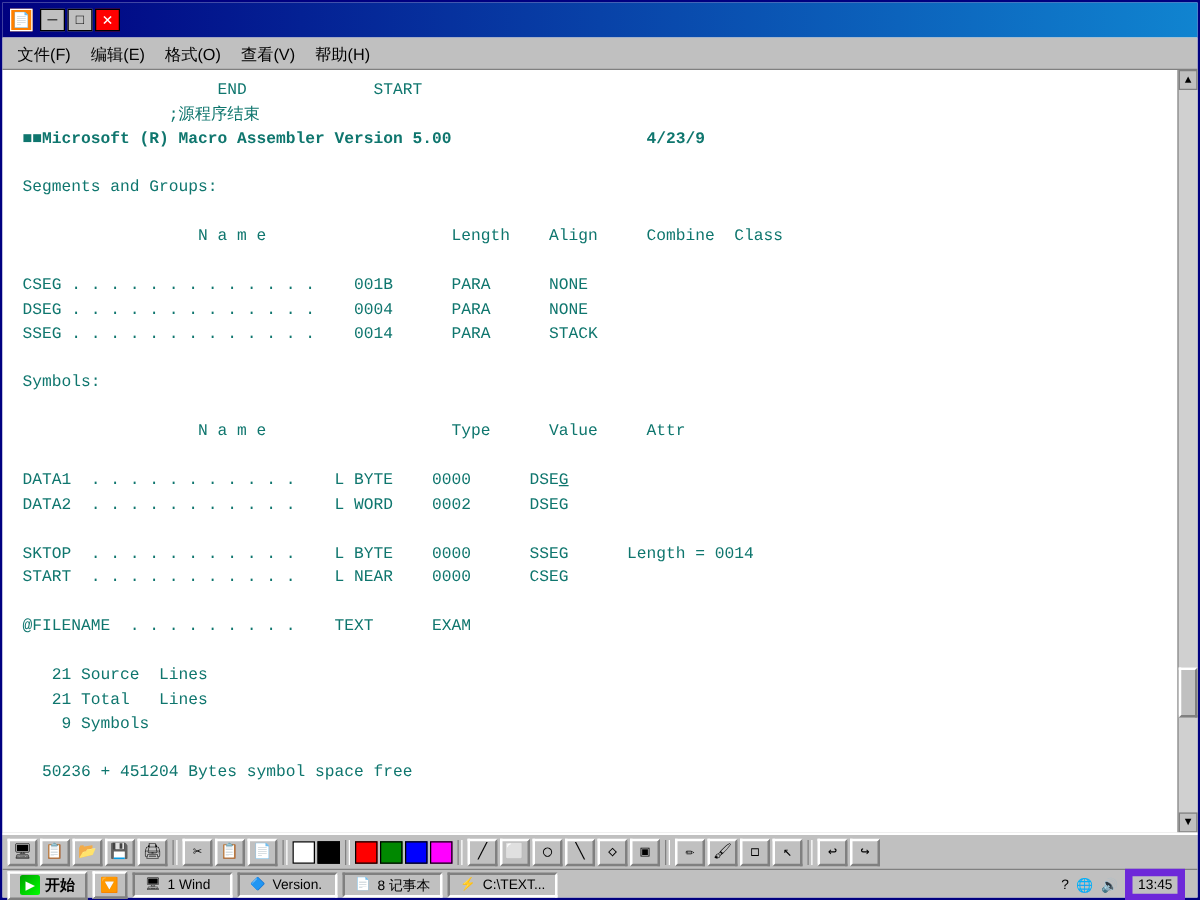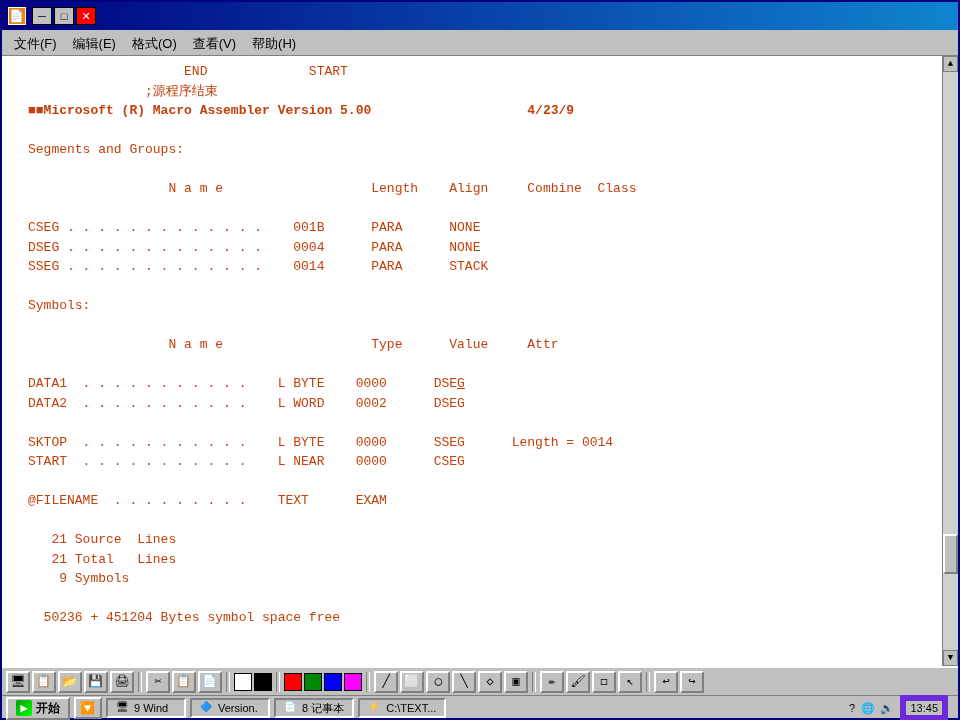"END START" .content-area { color: #c2410c -> #0f766e; padding: 6px 26px -> 6px 16px }
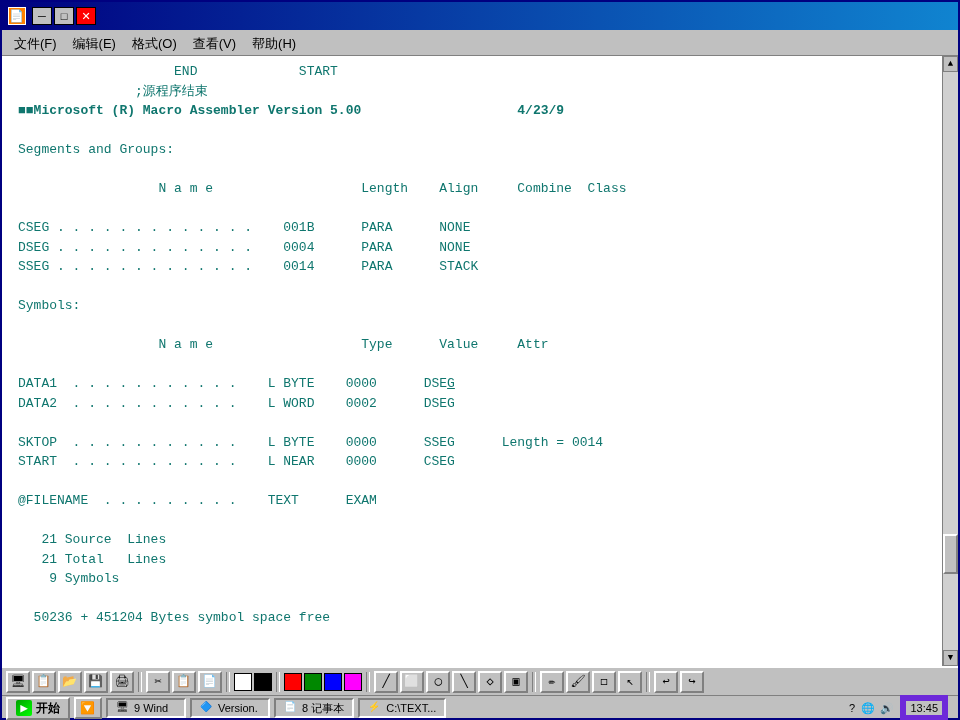"9 Wind" span { text: 9 -> 1 }
